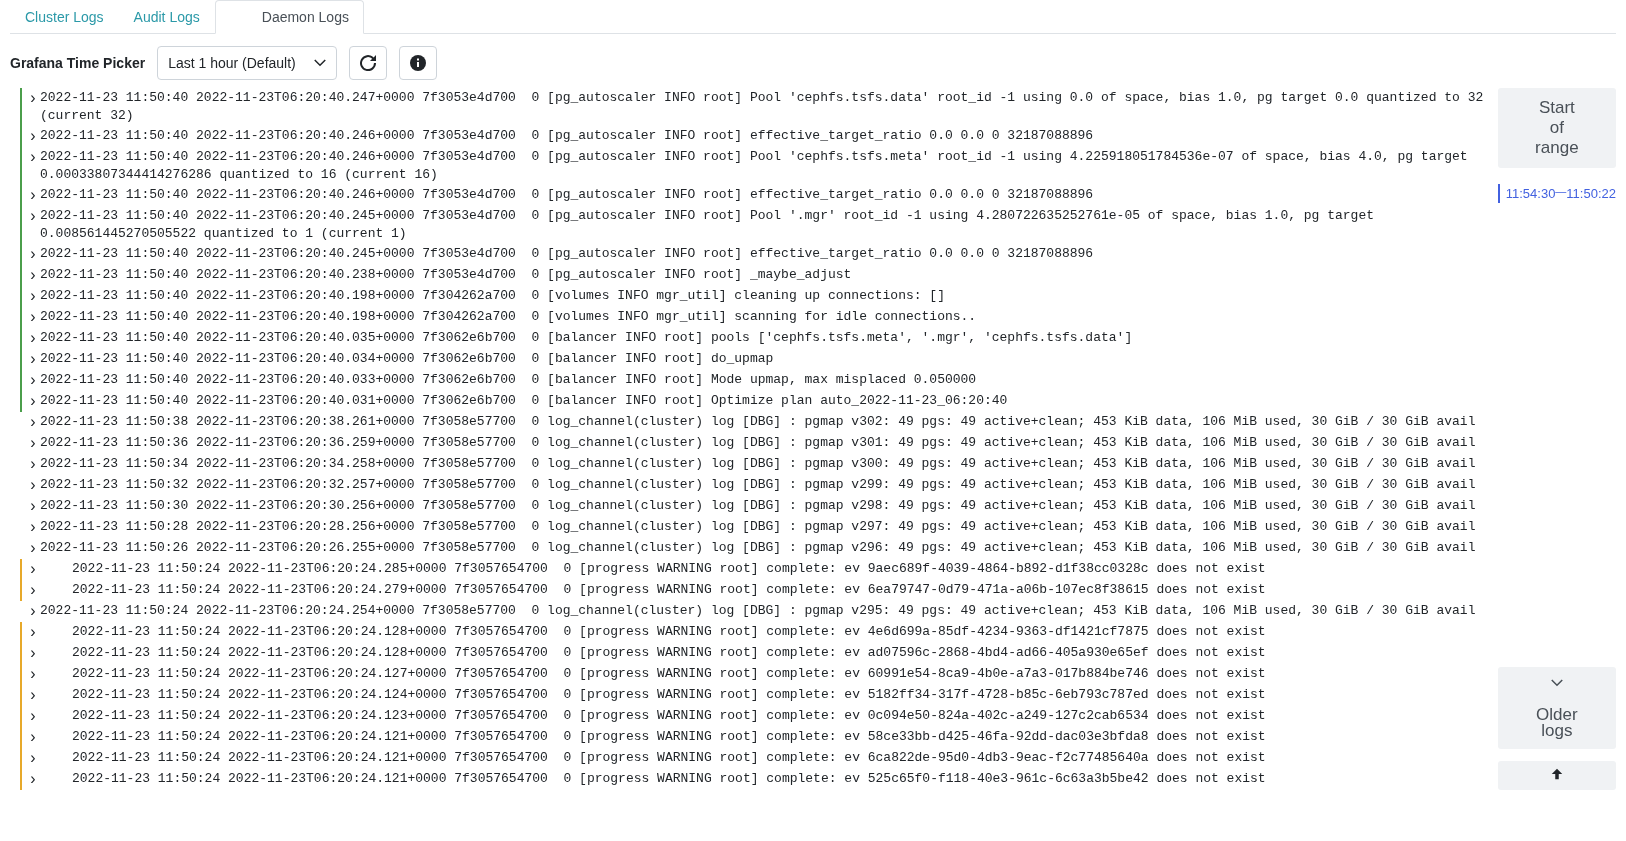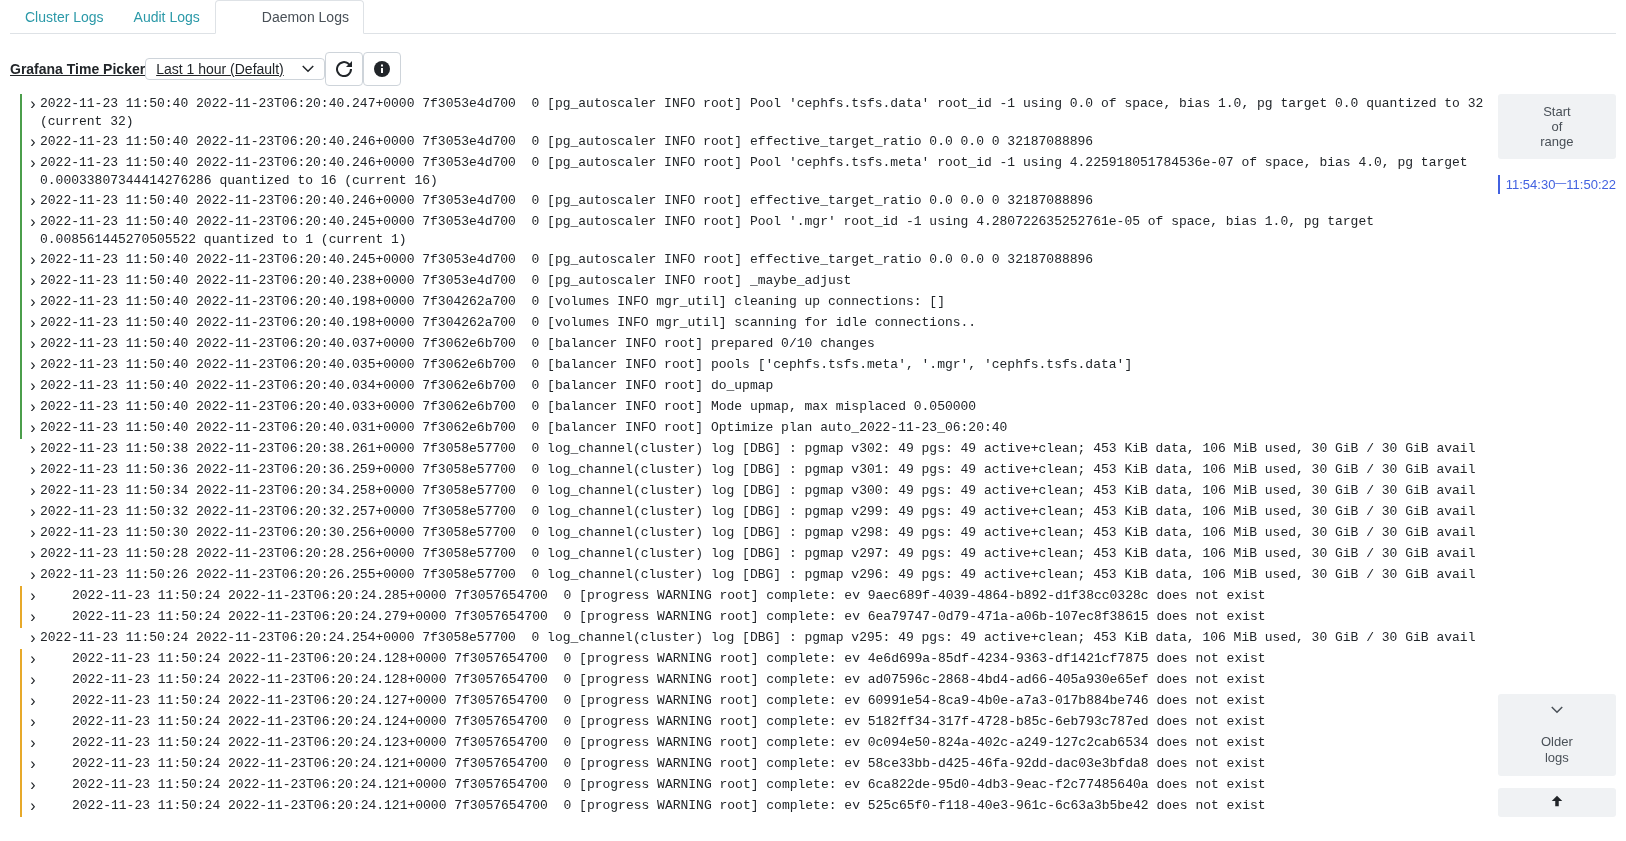"Cluster Logs" .tabs { margin-bottom: 18px -> 12px }
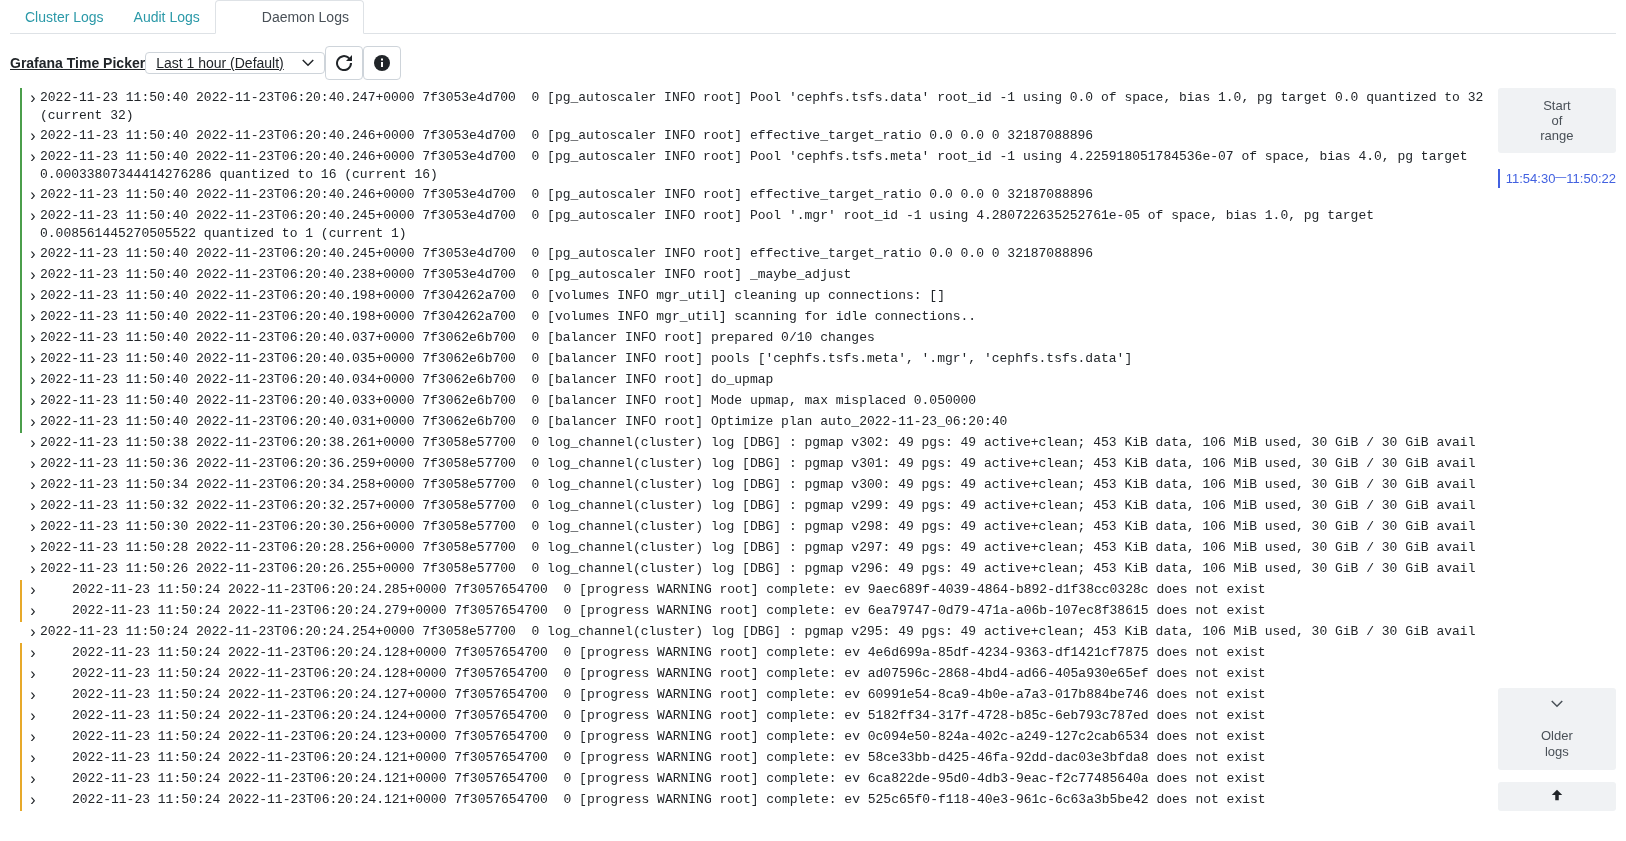"Grafana Time Picker" .toolbar { gap: none -> 12px; text-decoration: underline -> none }
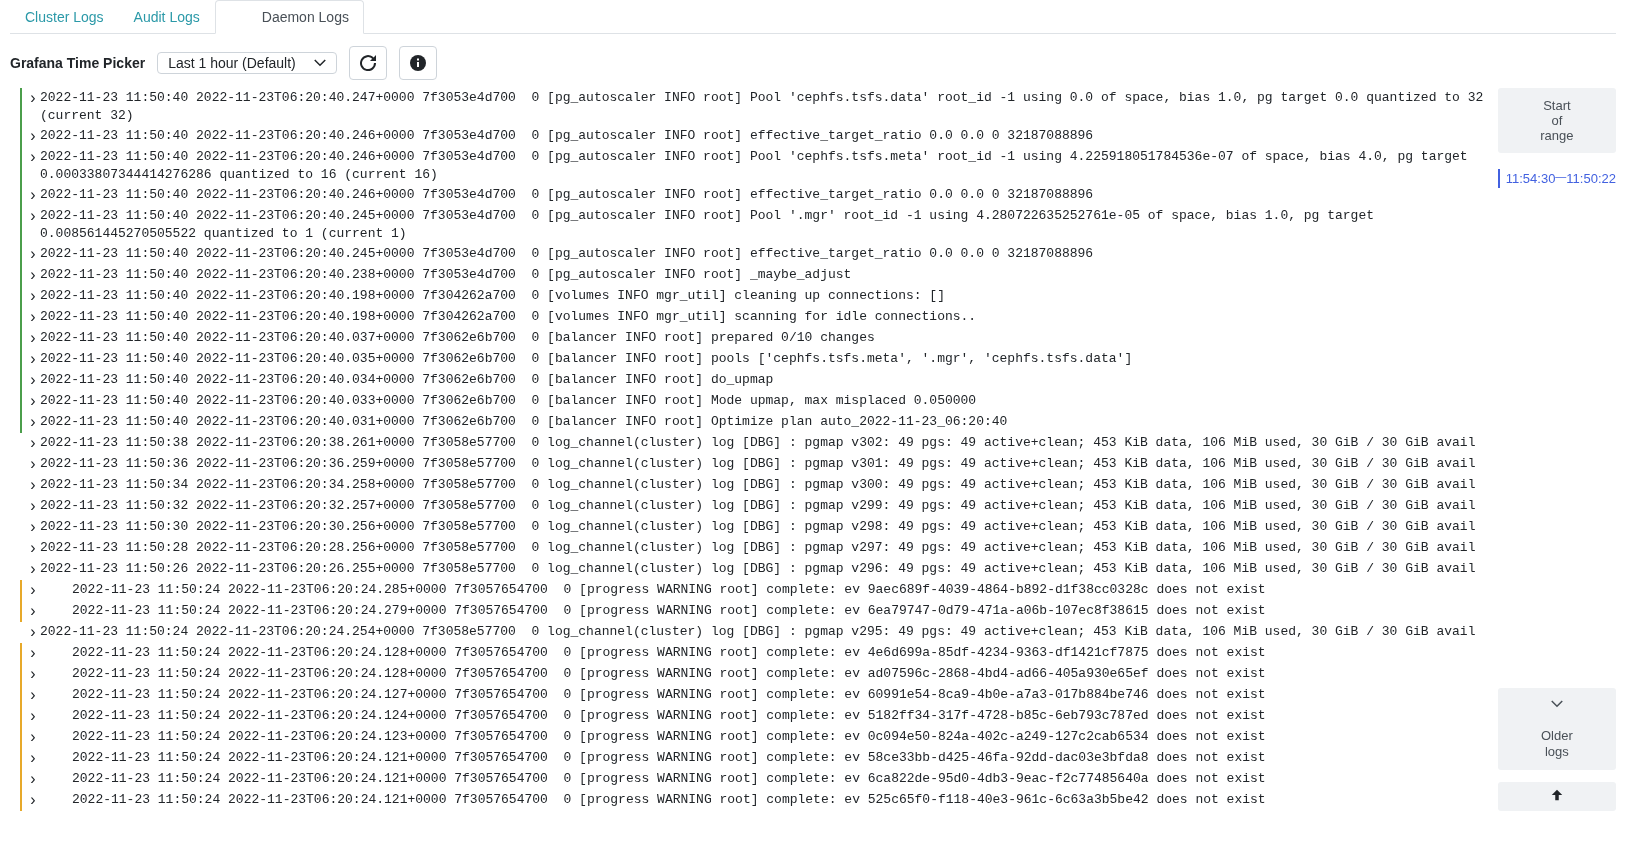"Last 1 hour (Default)" .select-wrap { height: 22px -> 34px }
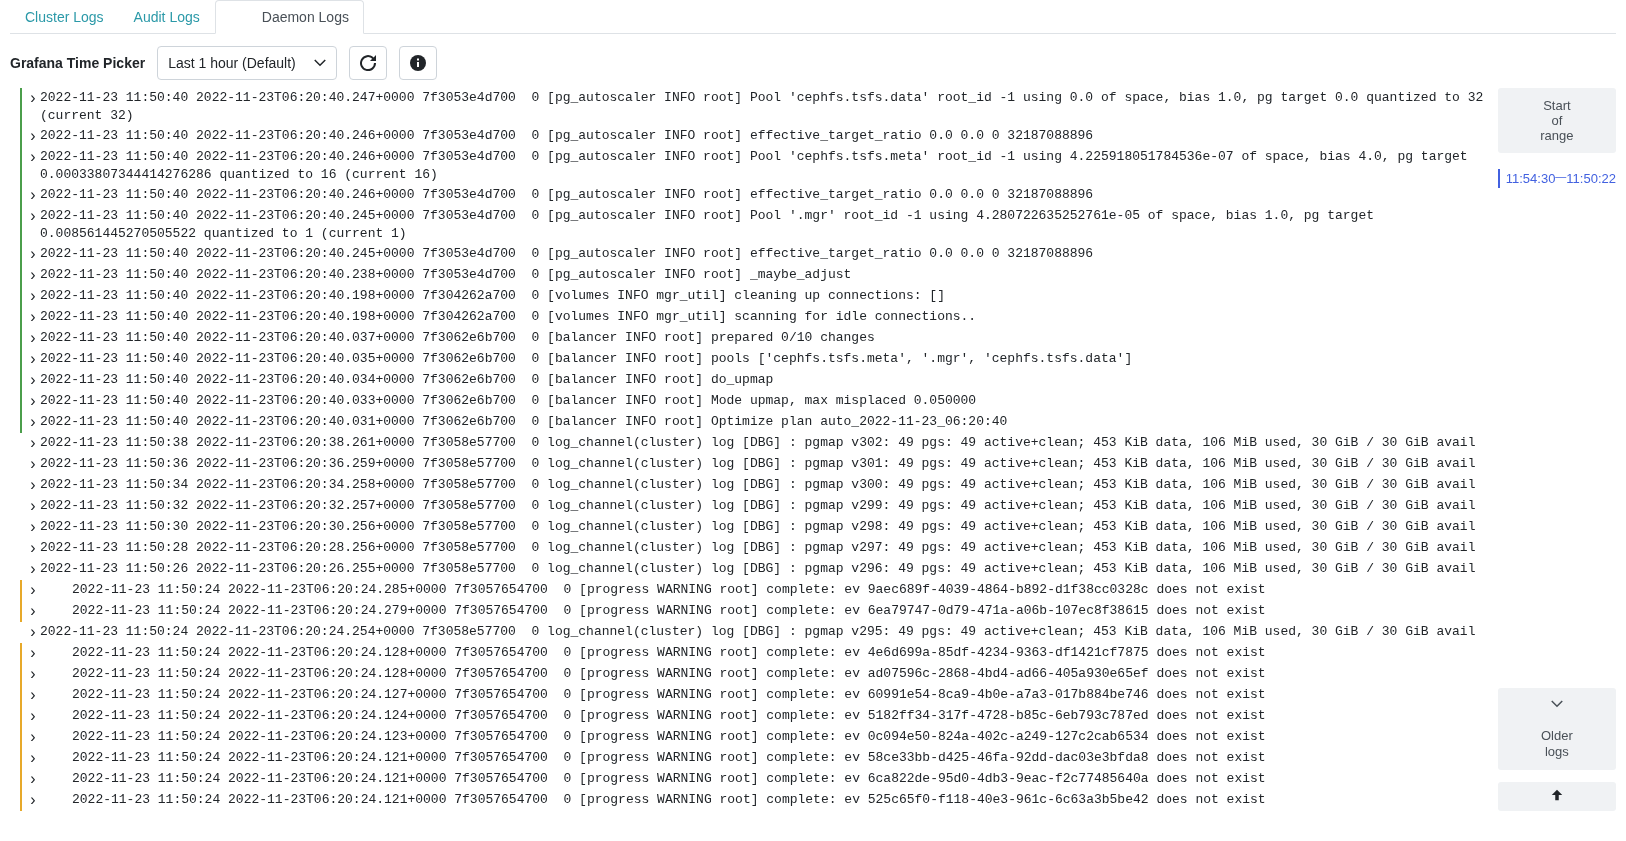"Start" .rail-box { font-size: 13px -> 17px }
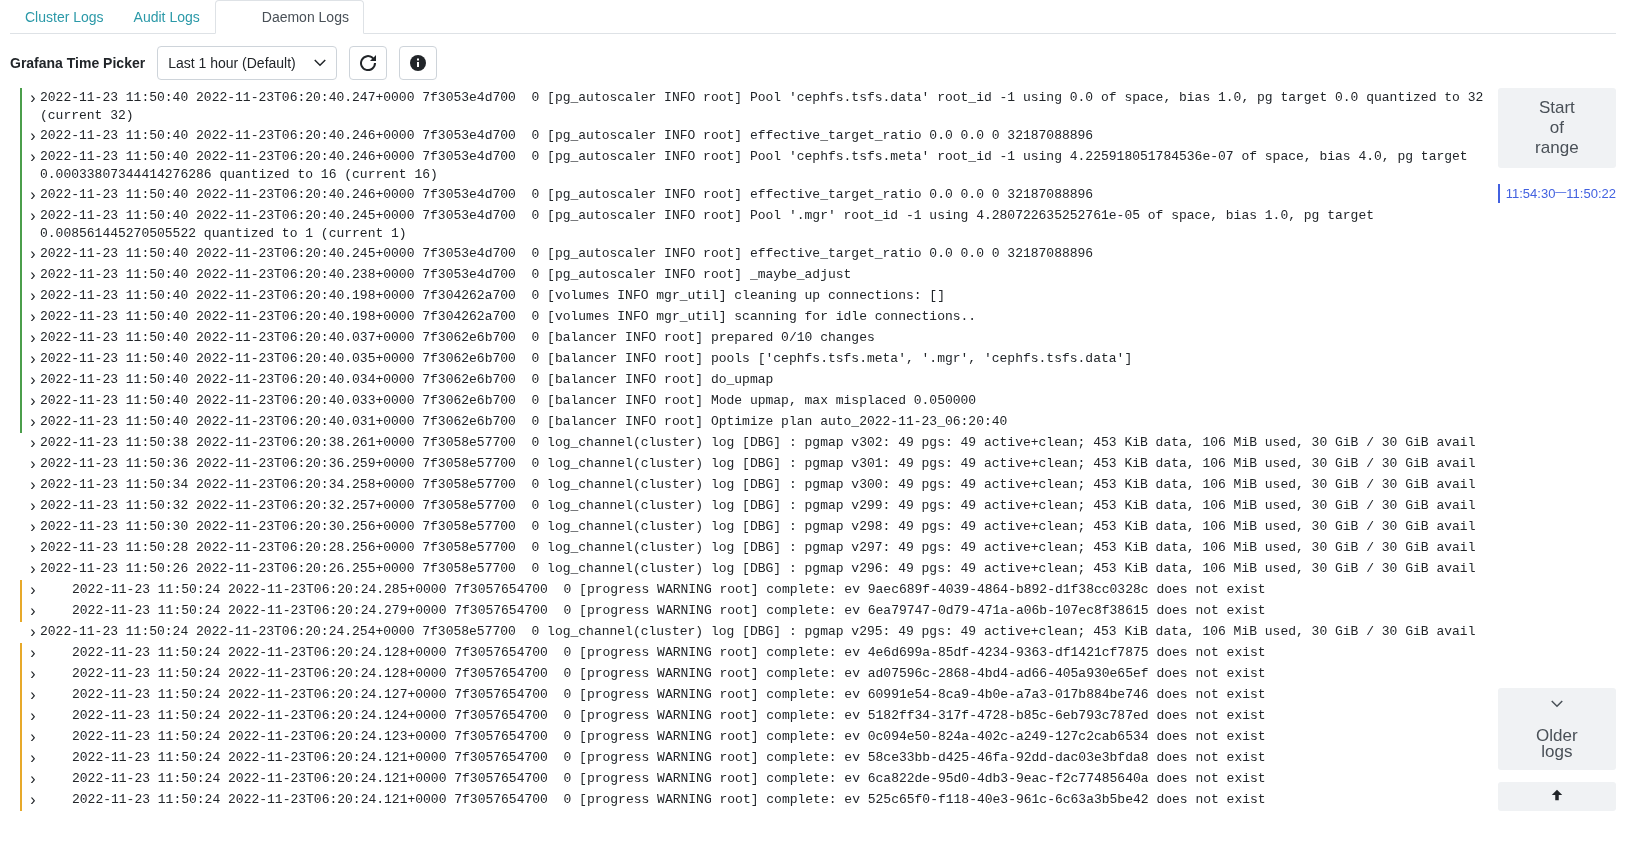"2022-11-23 11:50:40 2022-11-23T06:20:40.037+0000" div.log-row { html: <div> <span></span> <span>2022-11-23 11:50:40 2022-11-23T06:20:40.037+0000 7f3062e6b700 0 [balancer INFO root] prepared 0/10 changes</span> </div> -> none }
